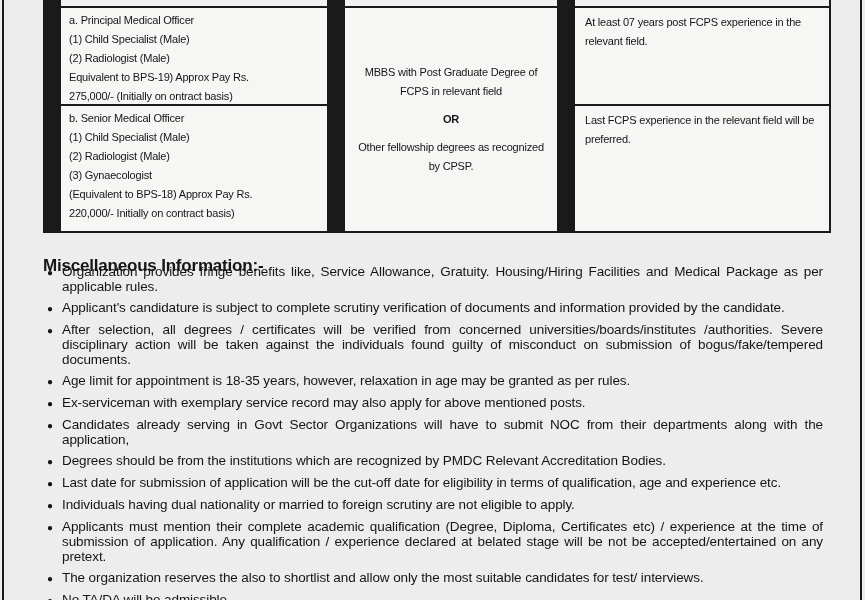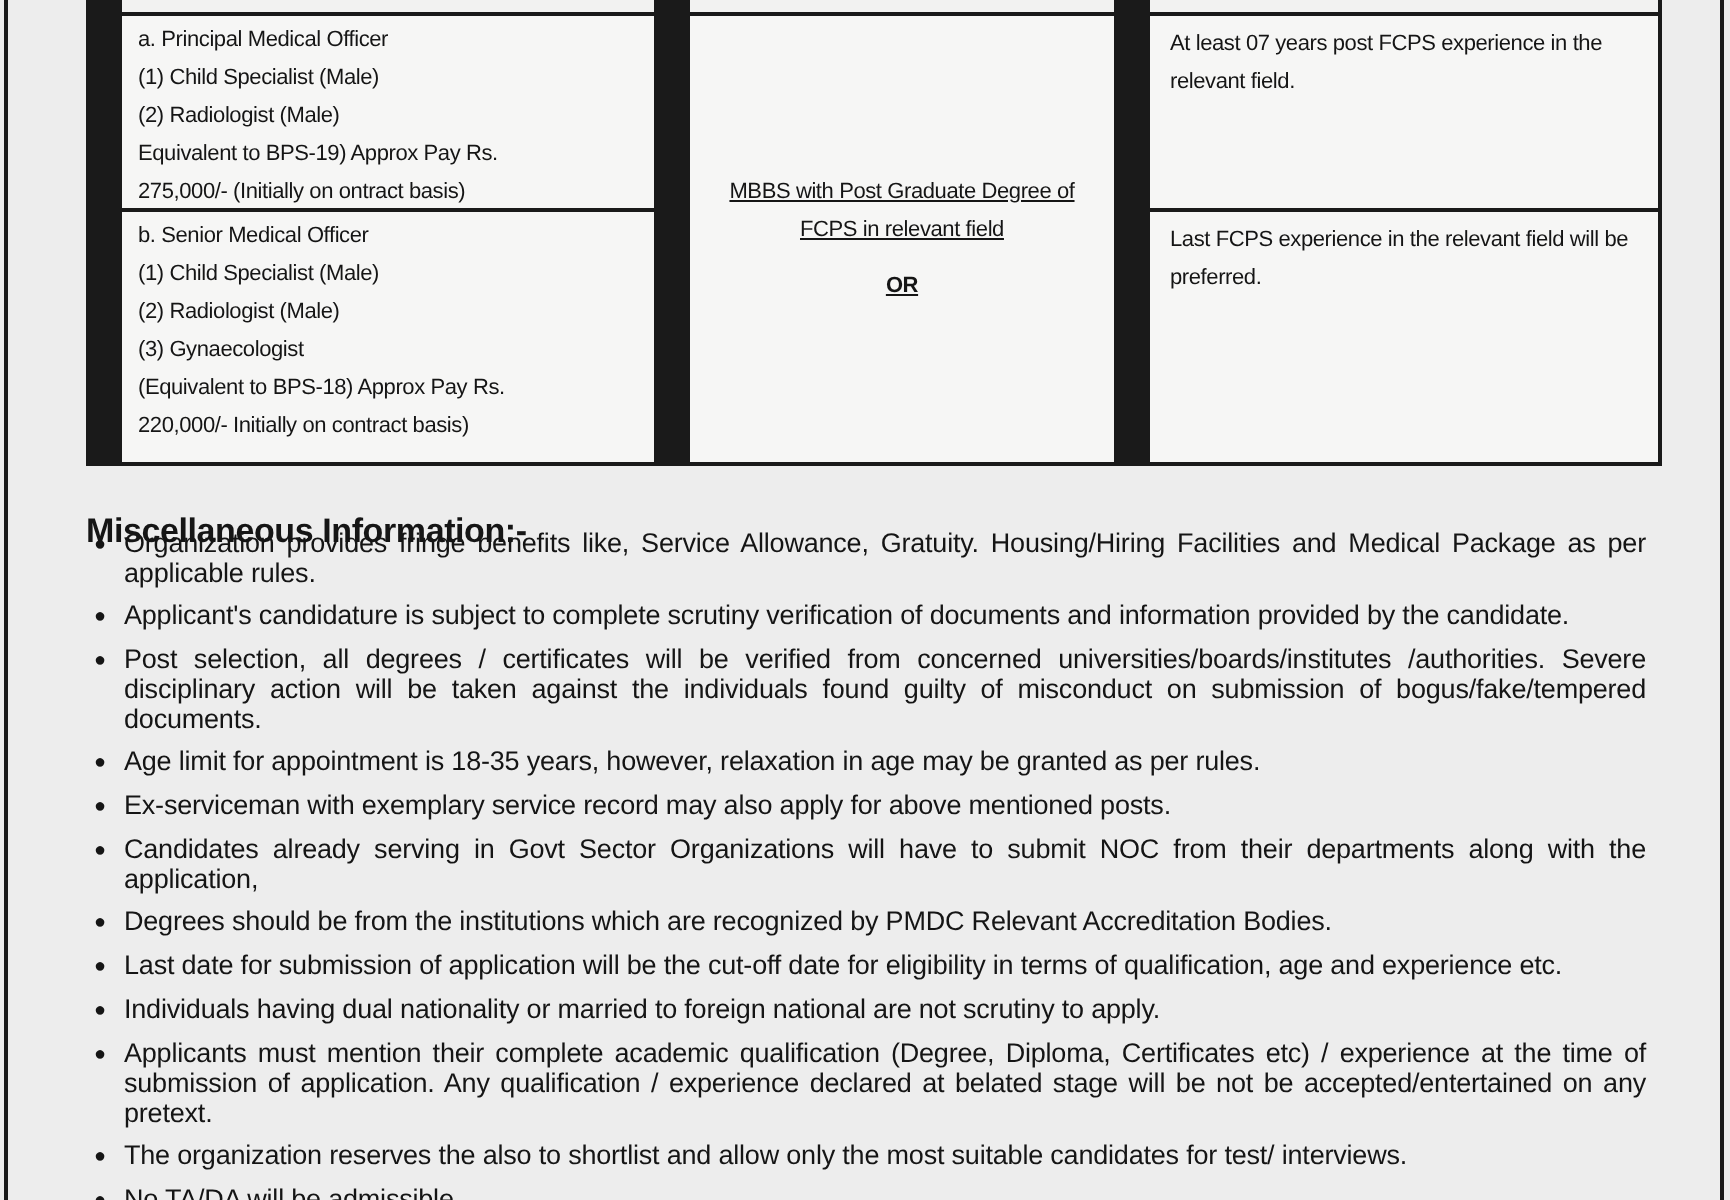"MBBS with Post Graduate Degree" .cell.qualification { text-decoration: underline -> none }
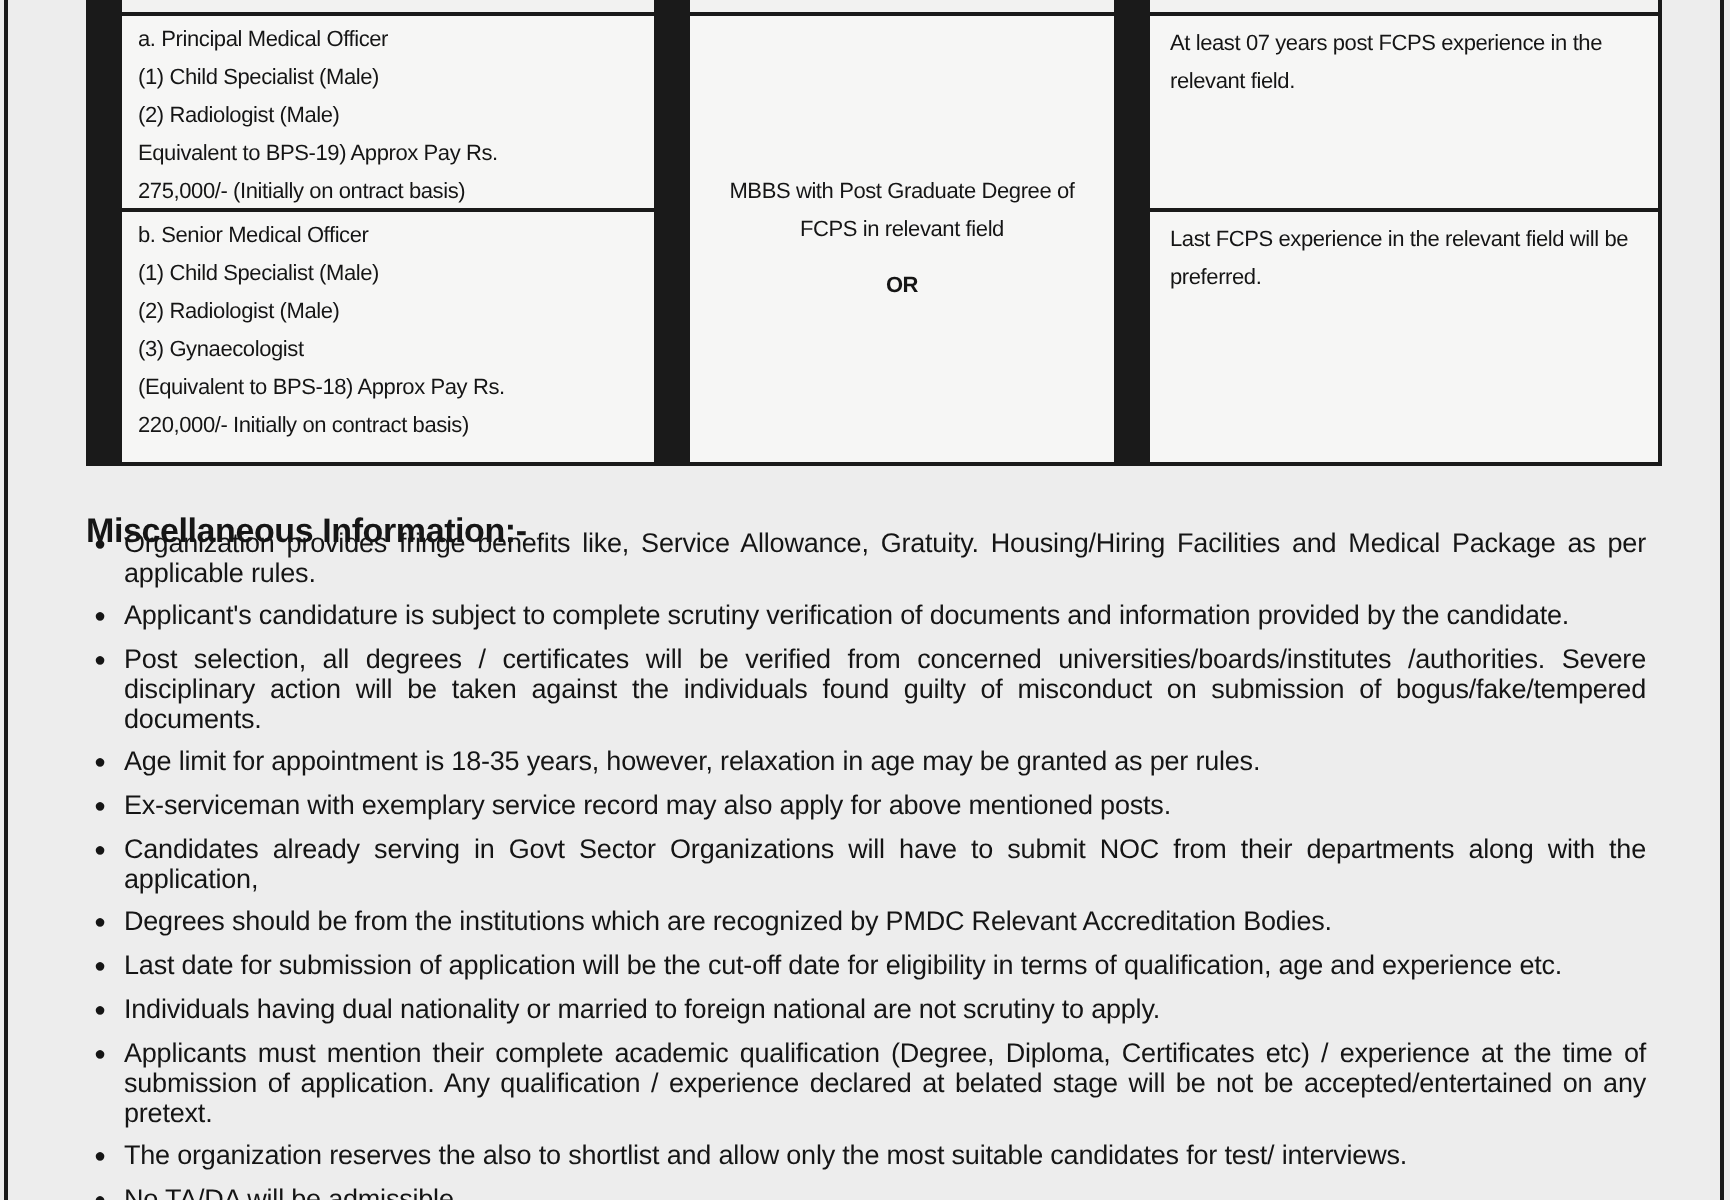"Other fellowship degrees as recognized" div { html: none -> <div>Other fellowship degrees as recognized by CPSP.</div> }
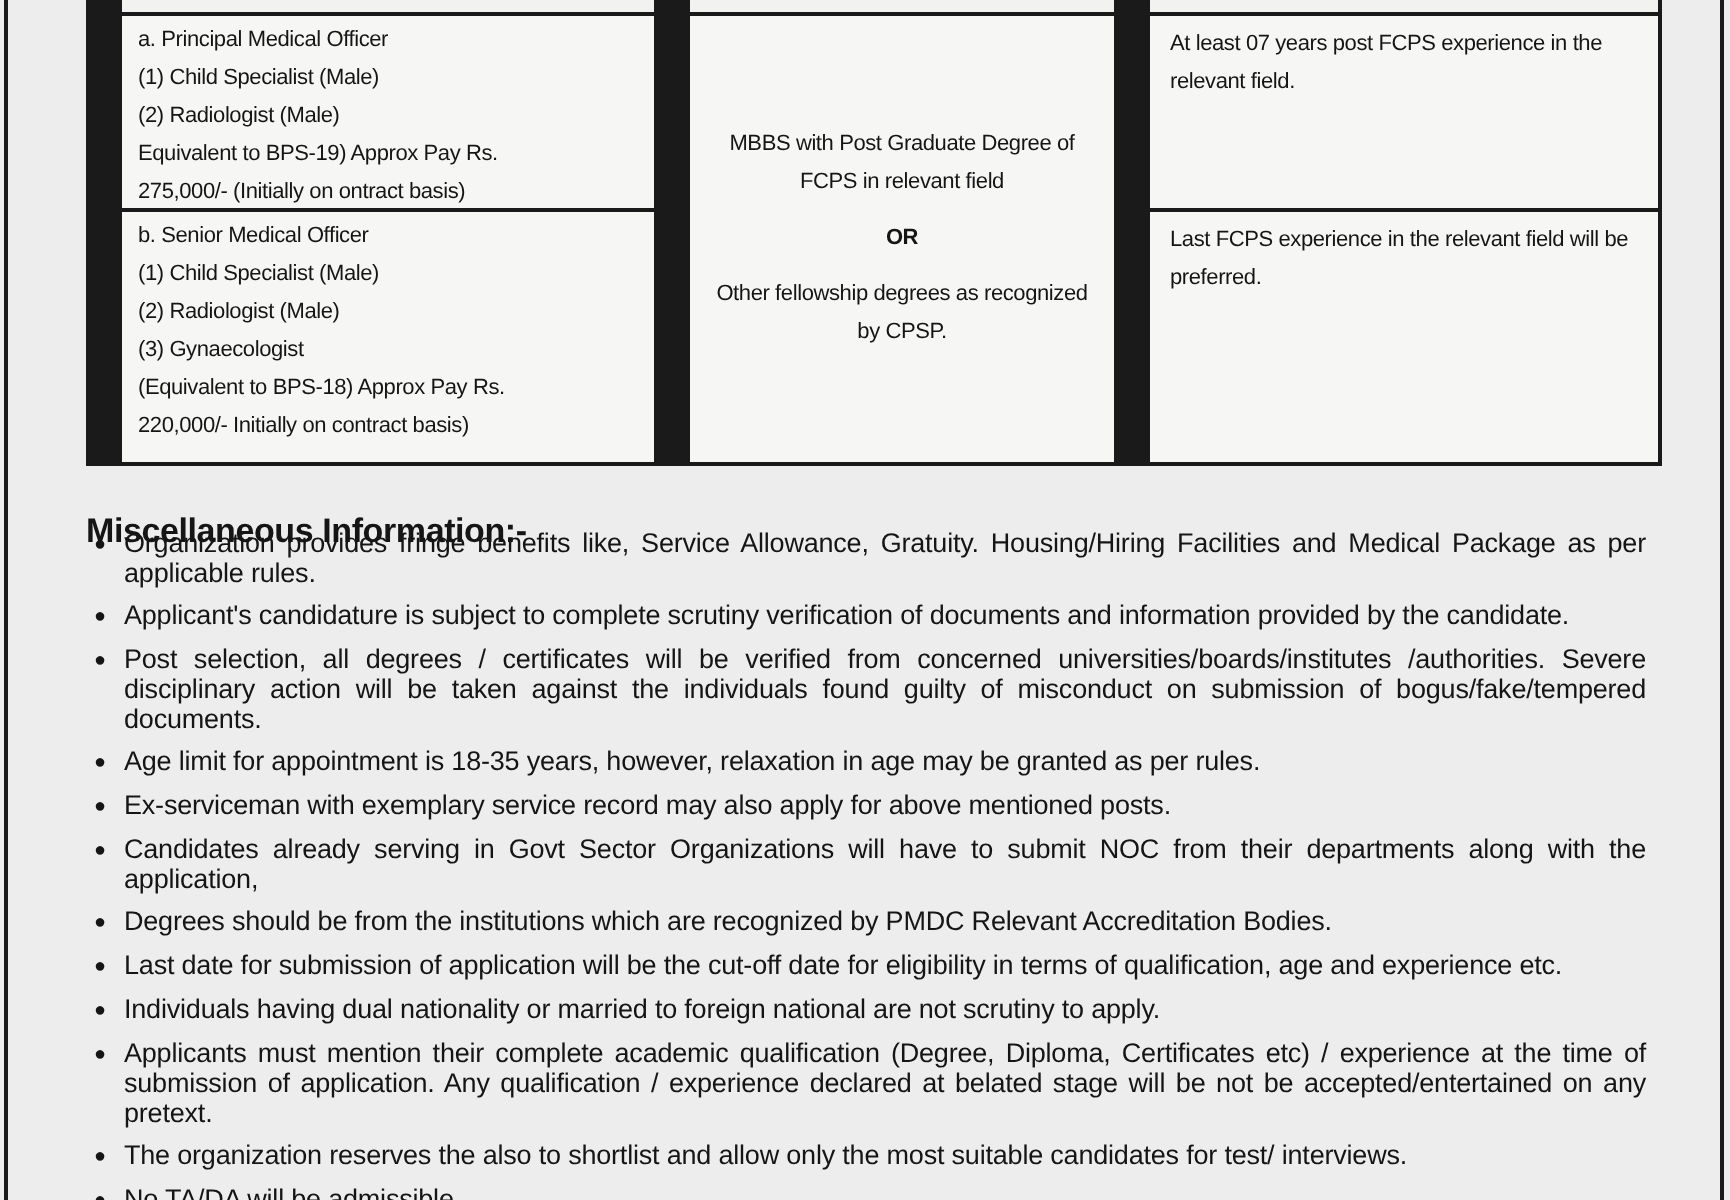"Post selection, all degrees /" span { text: Post -> After }
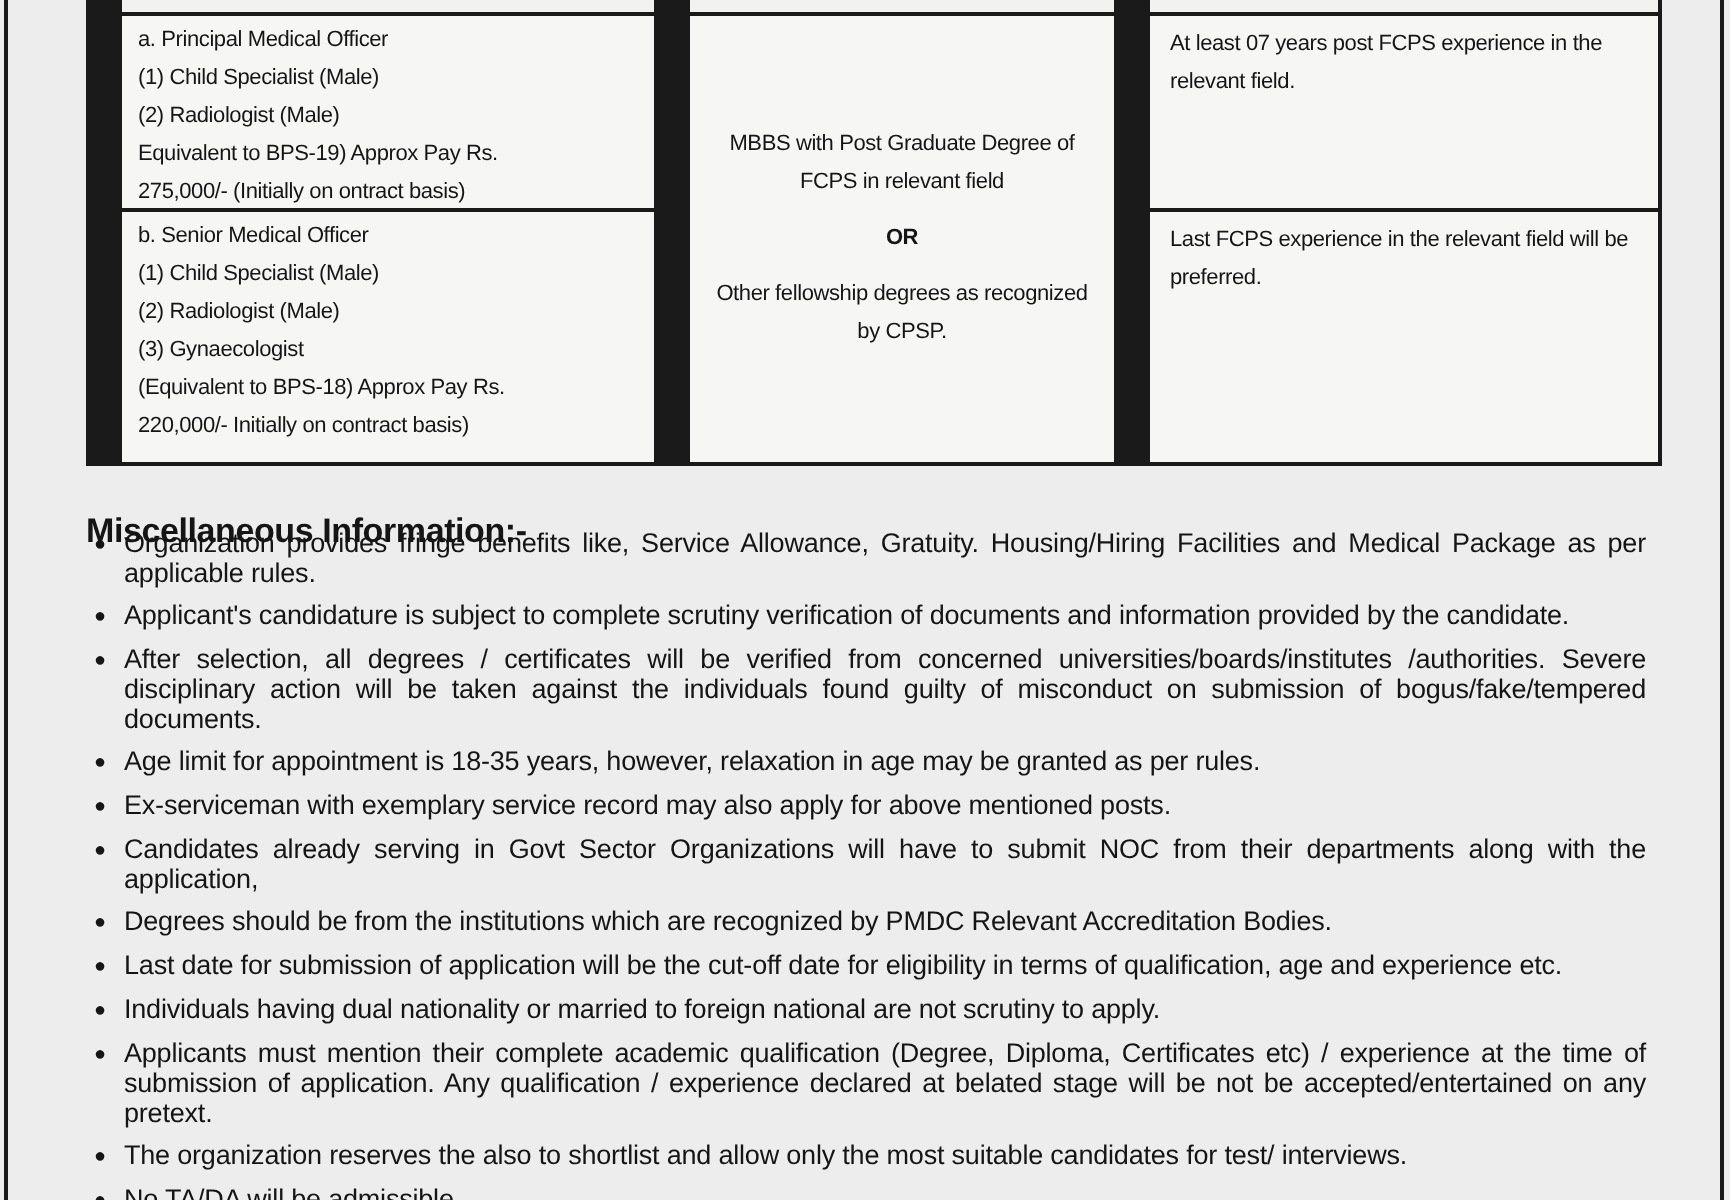"Individuals having dual nationality or" span { text: national are not scrutiny -> scrutiny are not eligible }
